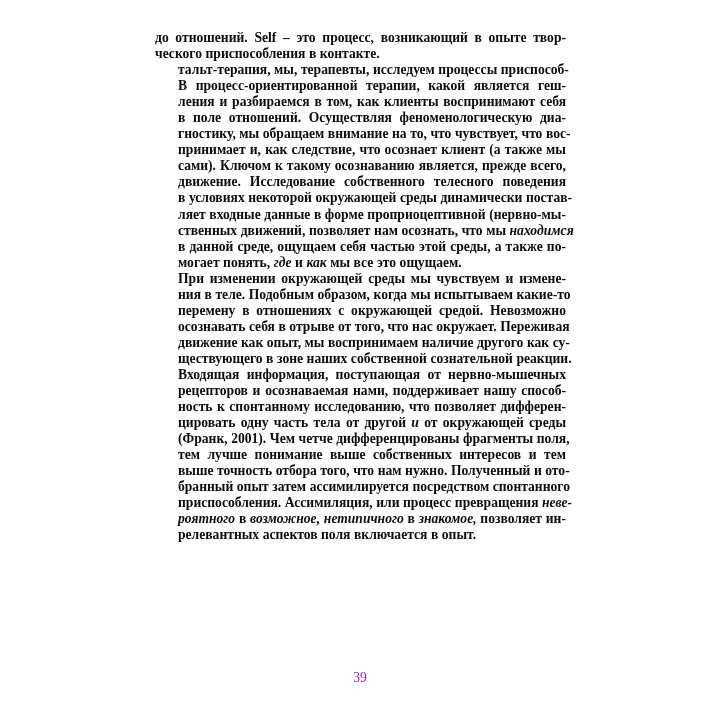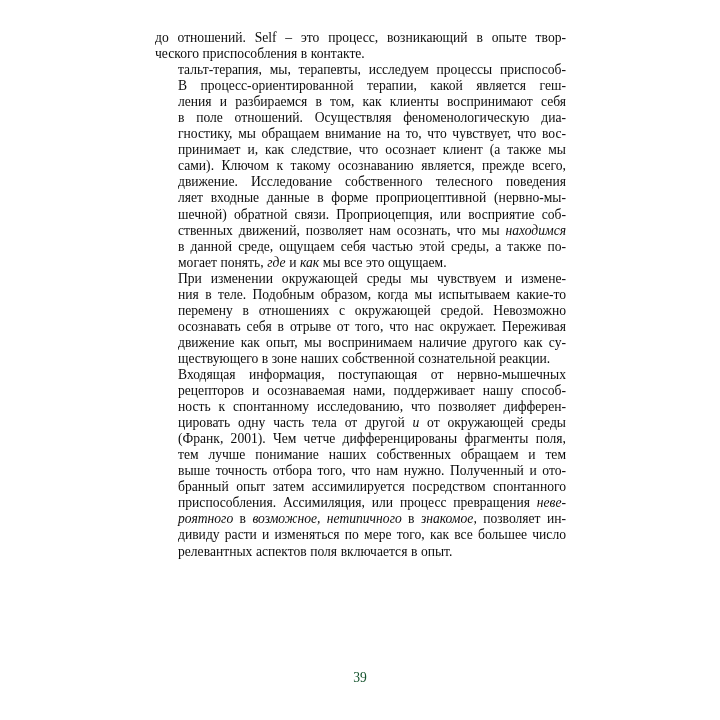"до отношений. Self – это" .line { font-weight: none -> bold }
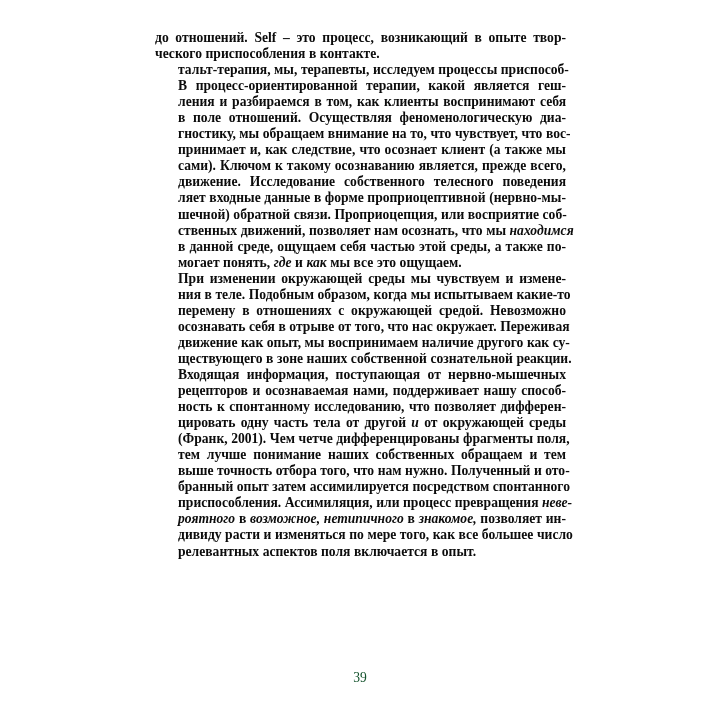"в условиях некоторой окружающей среды" span.line { html: none -> <span>в условиях некоторой окружающей среды динамически постав-</span> }
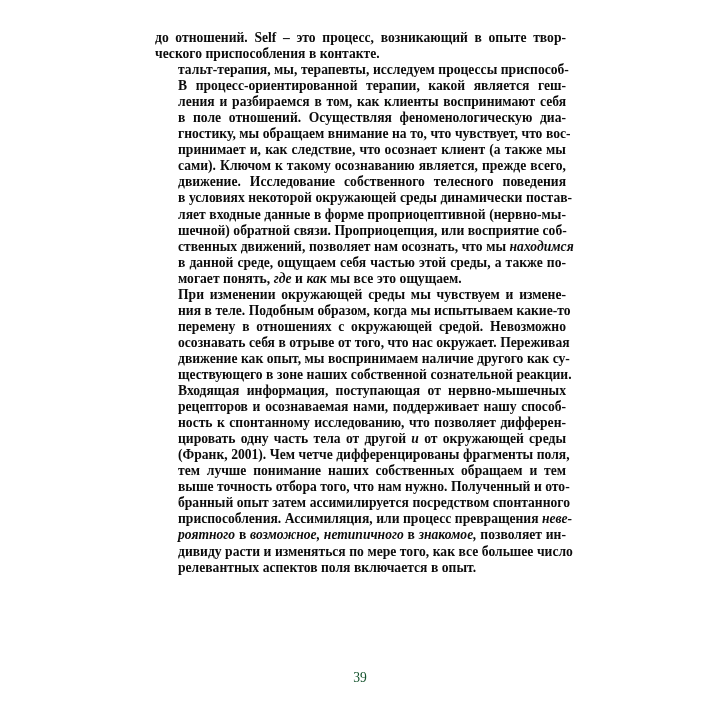"шечной) обратной связи. Проприоцепция," span.line { html: <span>шечной) обратной связи. Проприоцепция, или восприятие соб-</span> -> none }
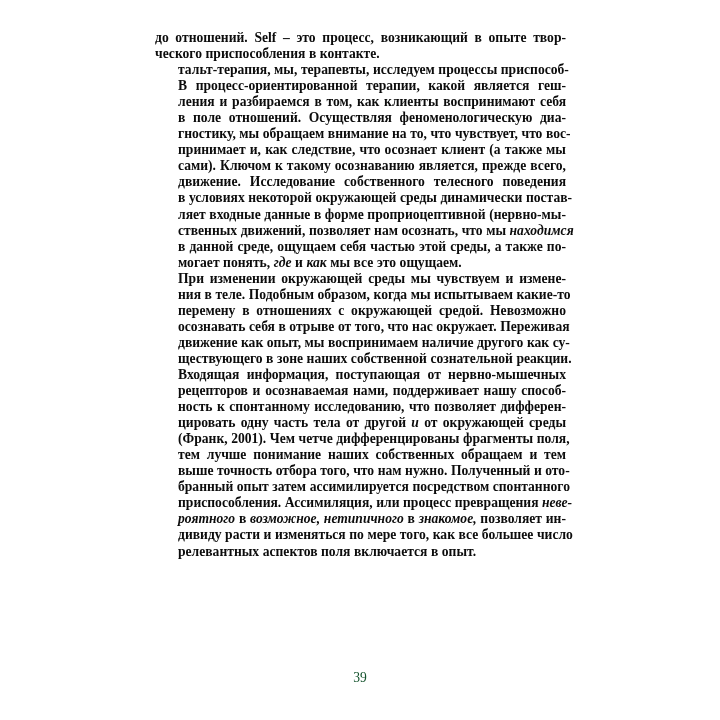"тем лучше понимание наших собственных" span.line { text: наших собственных обращаем -> выше собственных интересов }
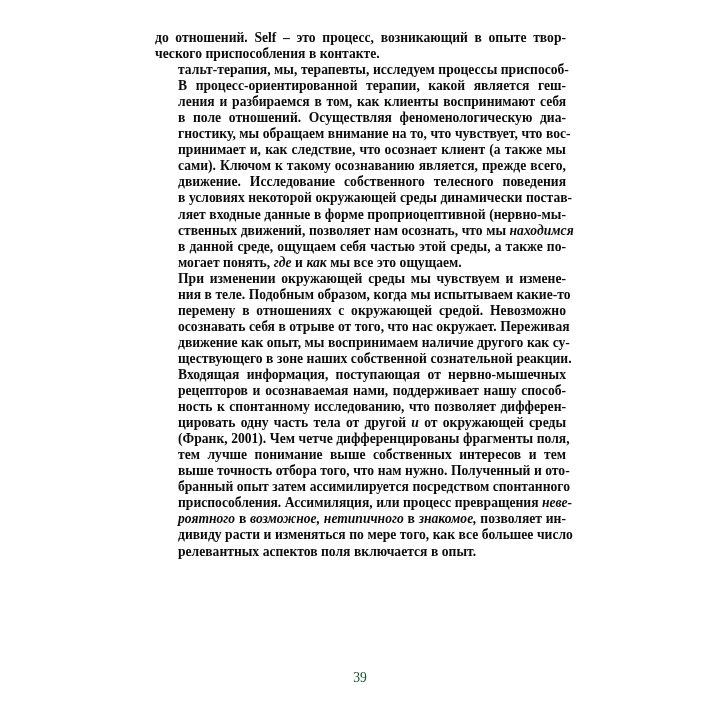"дивиду расти и изменяться по" span.line { html: <span>дивиду расти и изменяться по мере того, как все большее число</span> -> none }
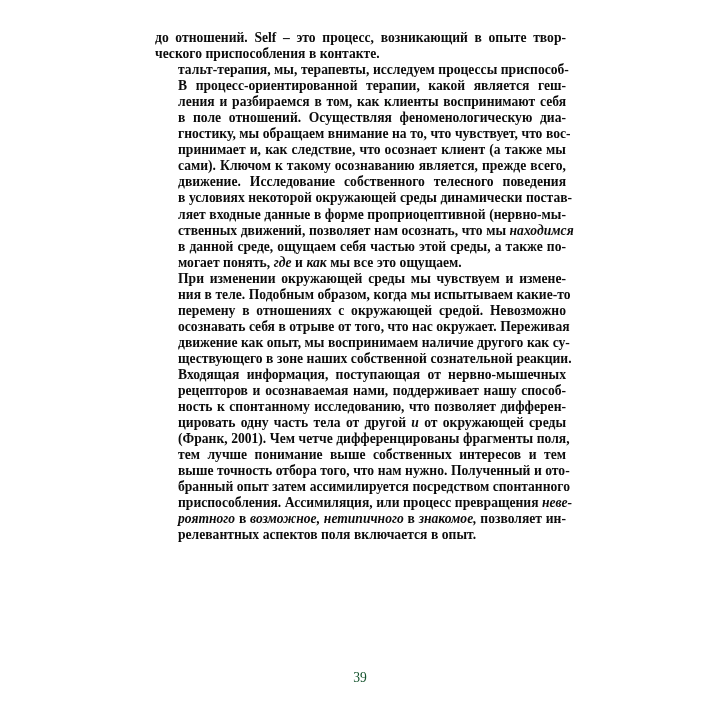"39" .folio { color: #14532d -> #a21caf }
